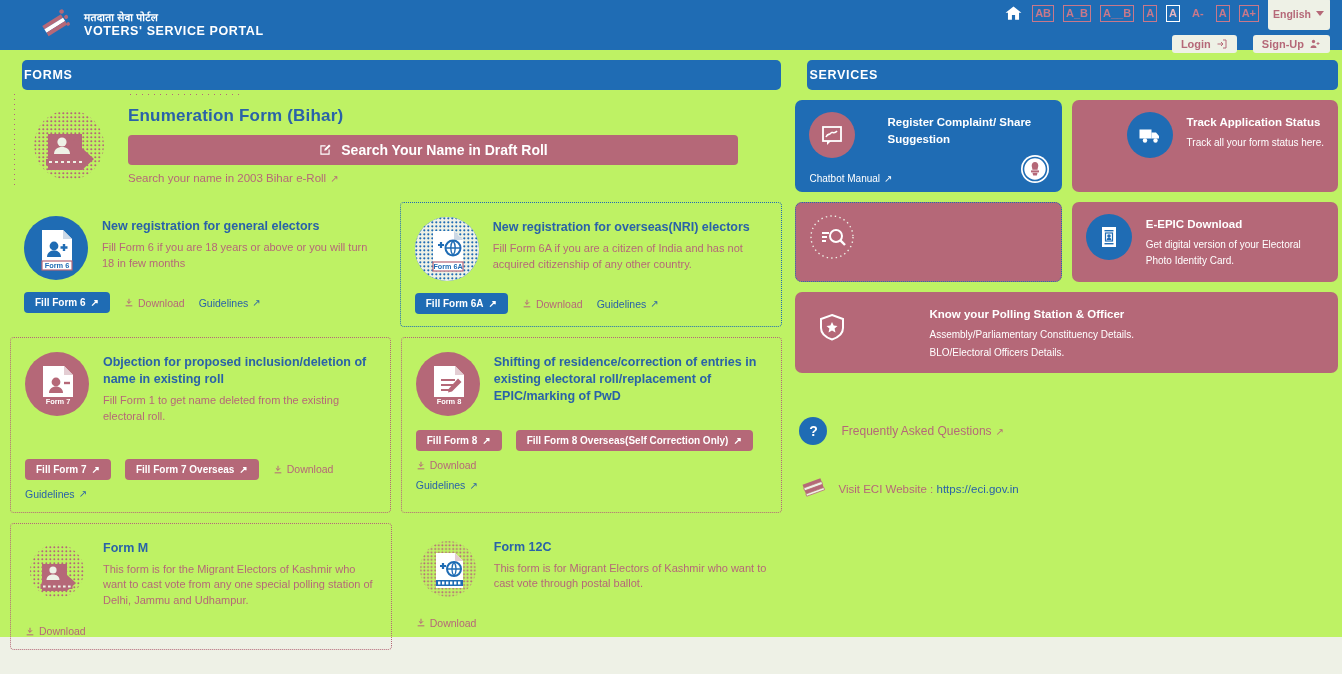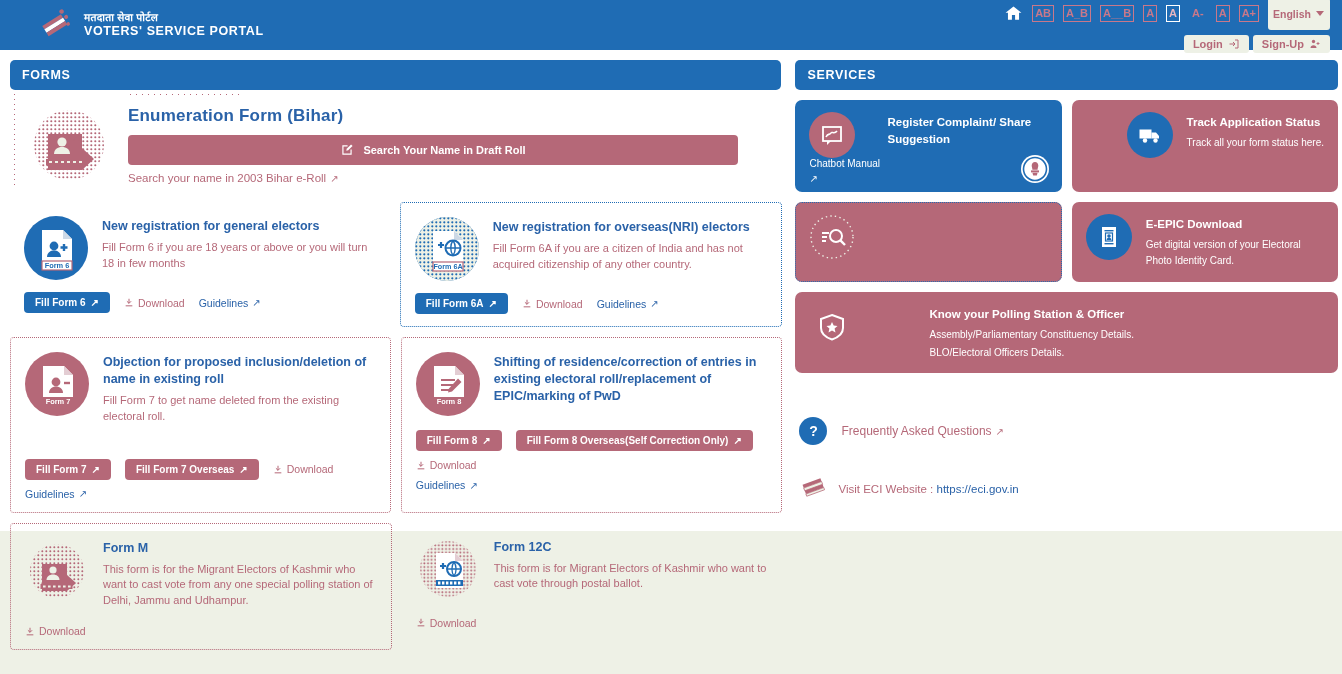"मतदाता सेवा पोर्टल" .page { background: #ffffff -> #bef264; height: 531px -> 637px }
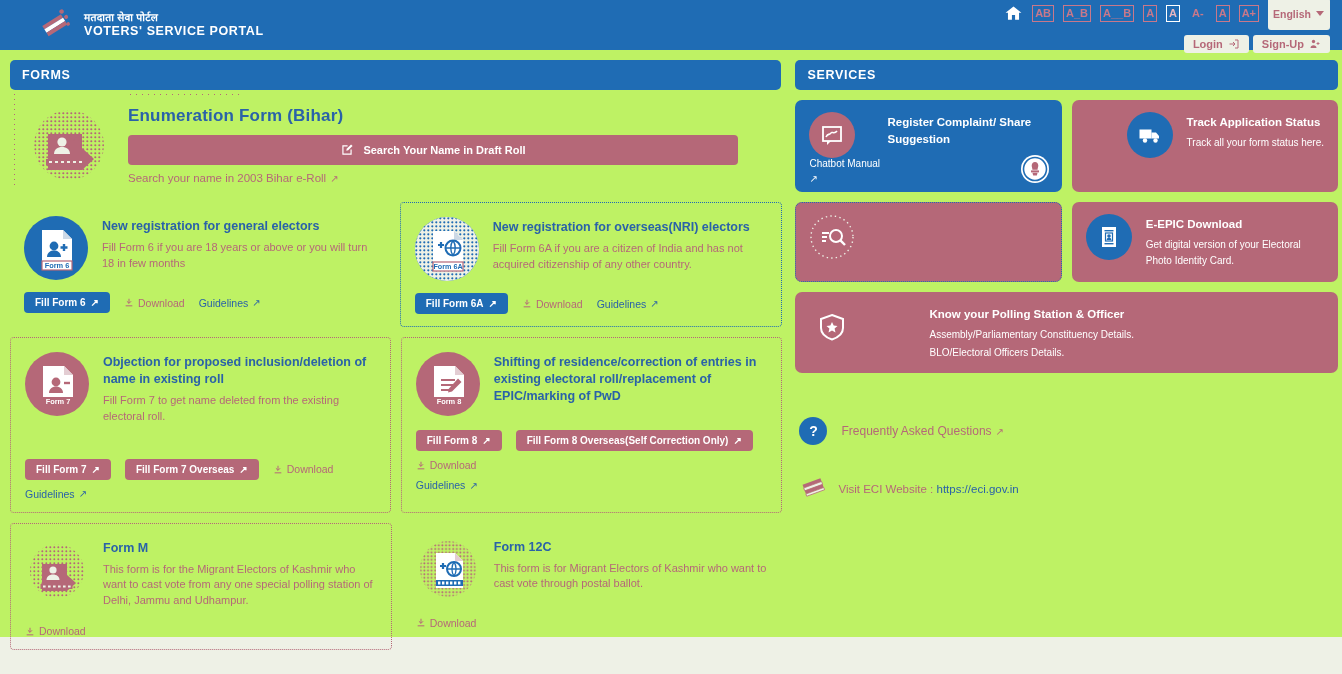"Login" .hdr-row2 { gap: 4px -> 16px }
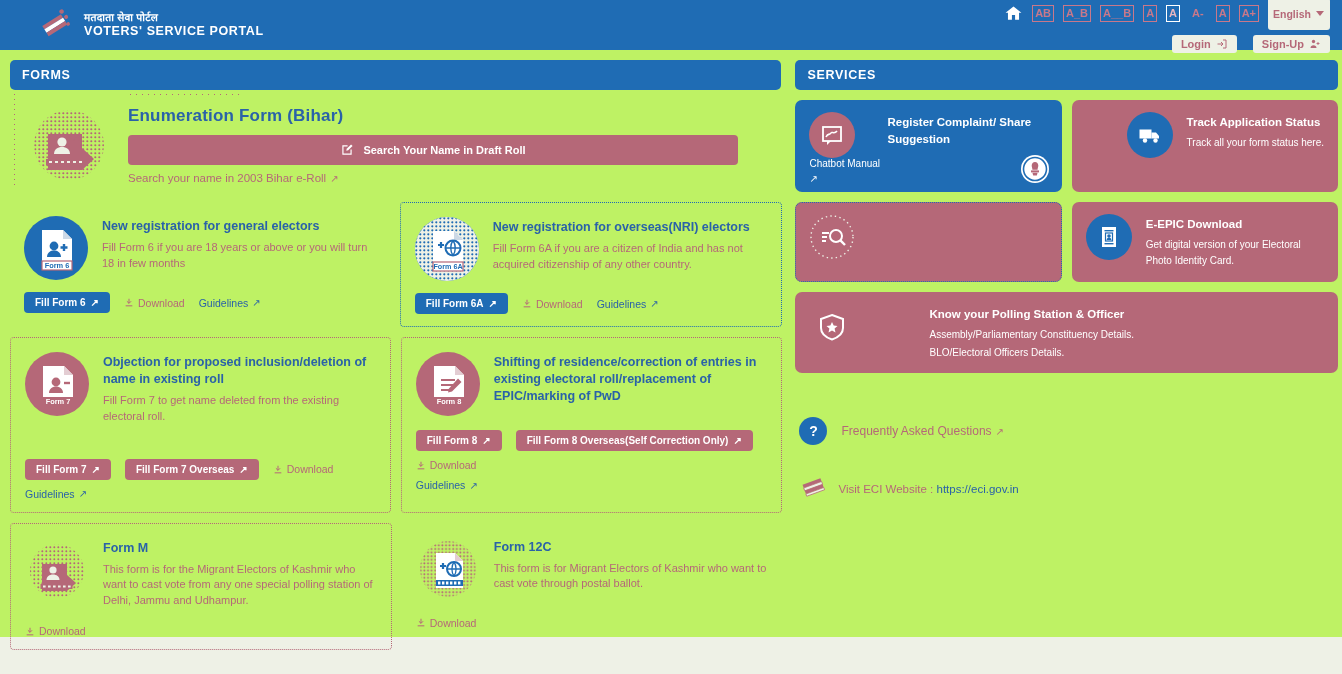"FORMS" .panel-head { margin-left: none -> 12px; padding-left: 12px -> 2px }
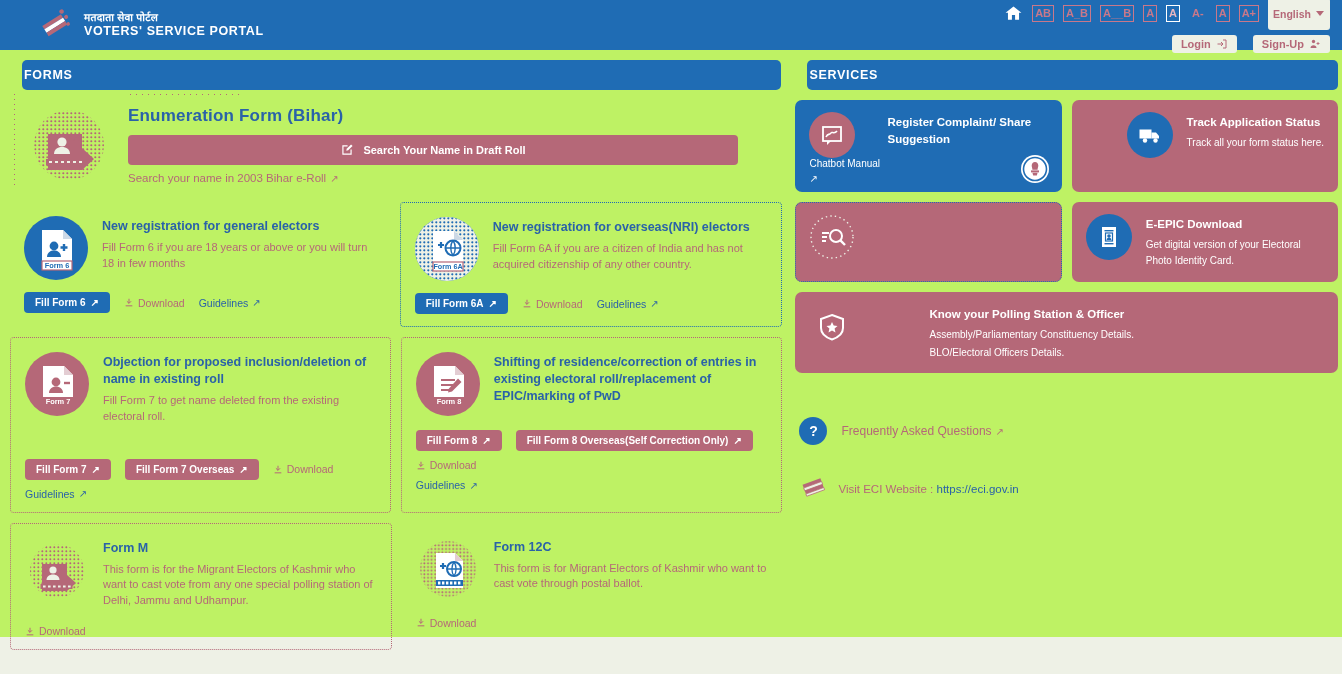"Search Your Name in Draft" .enum-btn { font-size: 11px -> 14px }
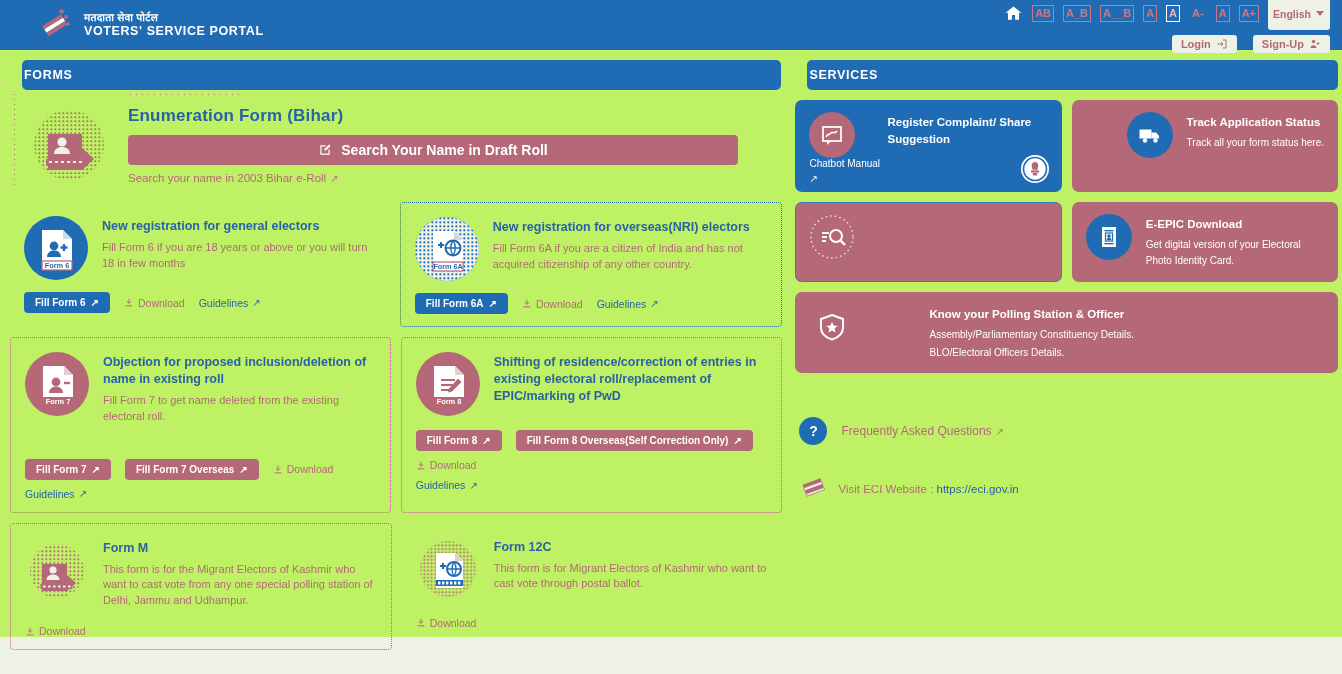"Chatbot Manual" .chatlnk { flex-direction: column -> none }
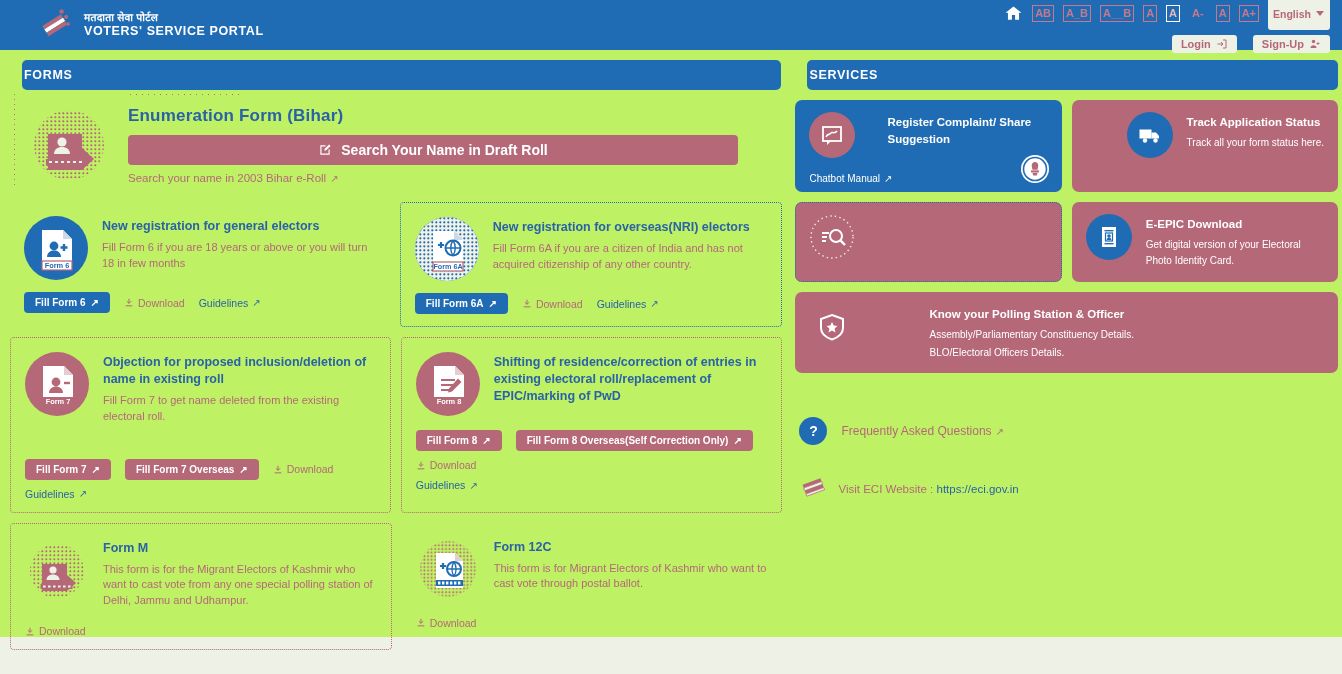"Fill Form 7 to get" div.fdesc { text: 7 -> 1 }
